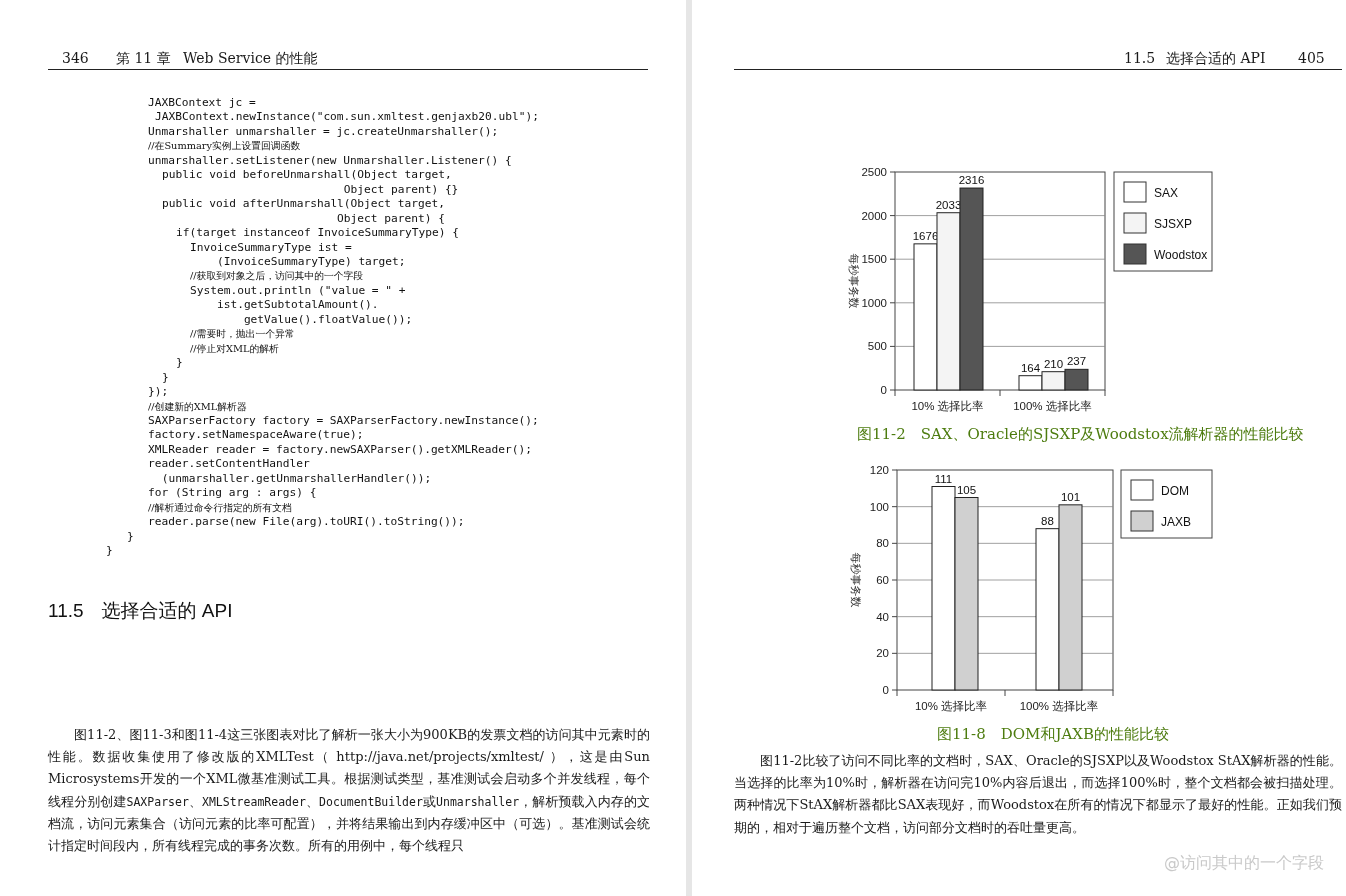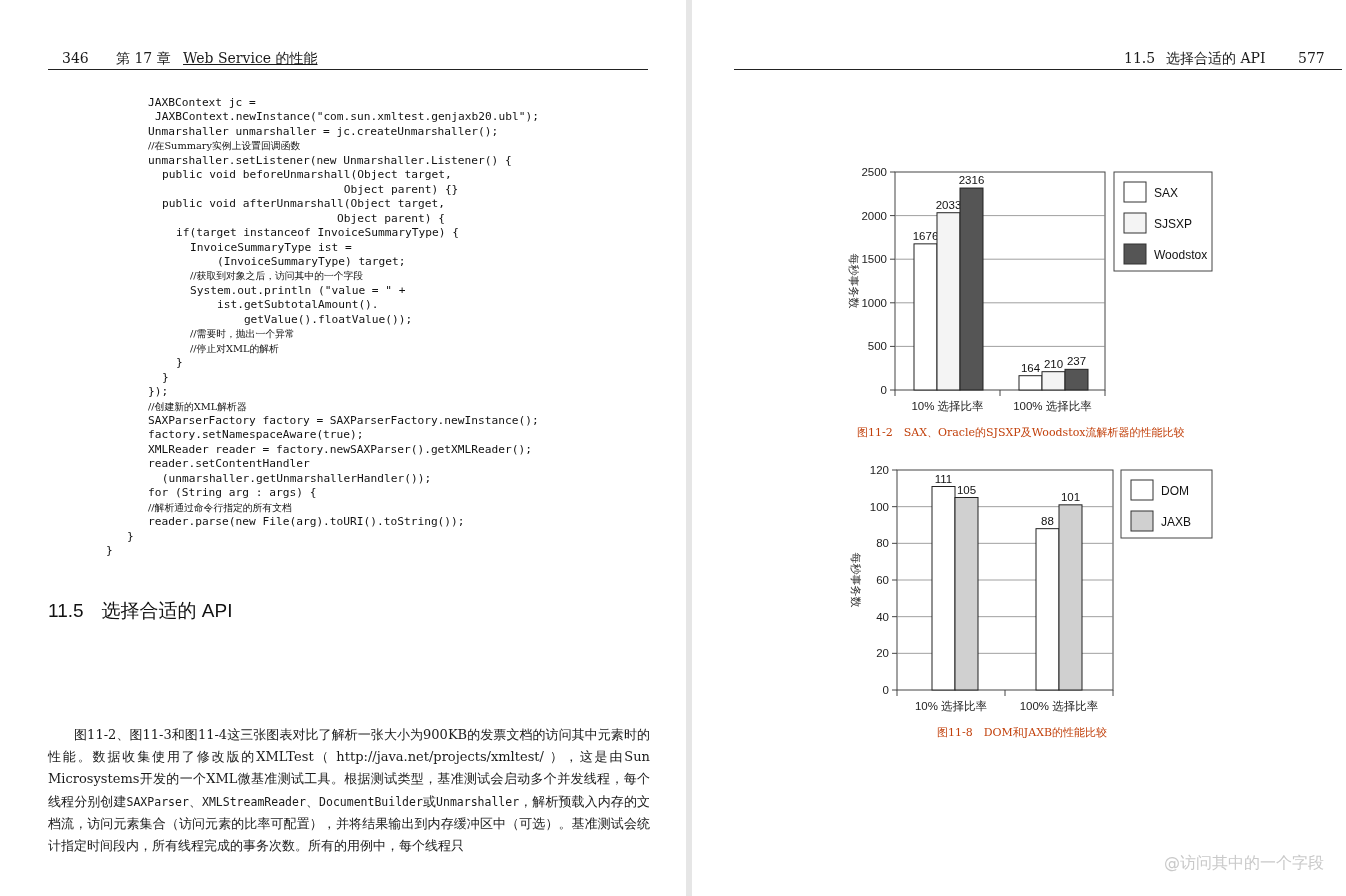"第 17 章" div.run-head { text: 17 -> 11 }
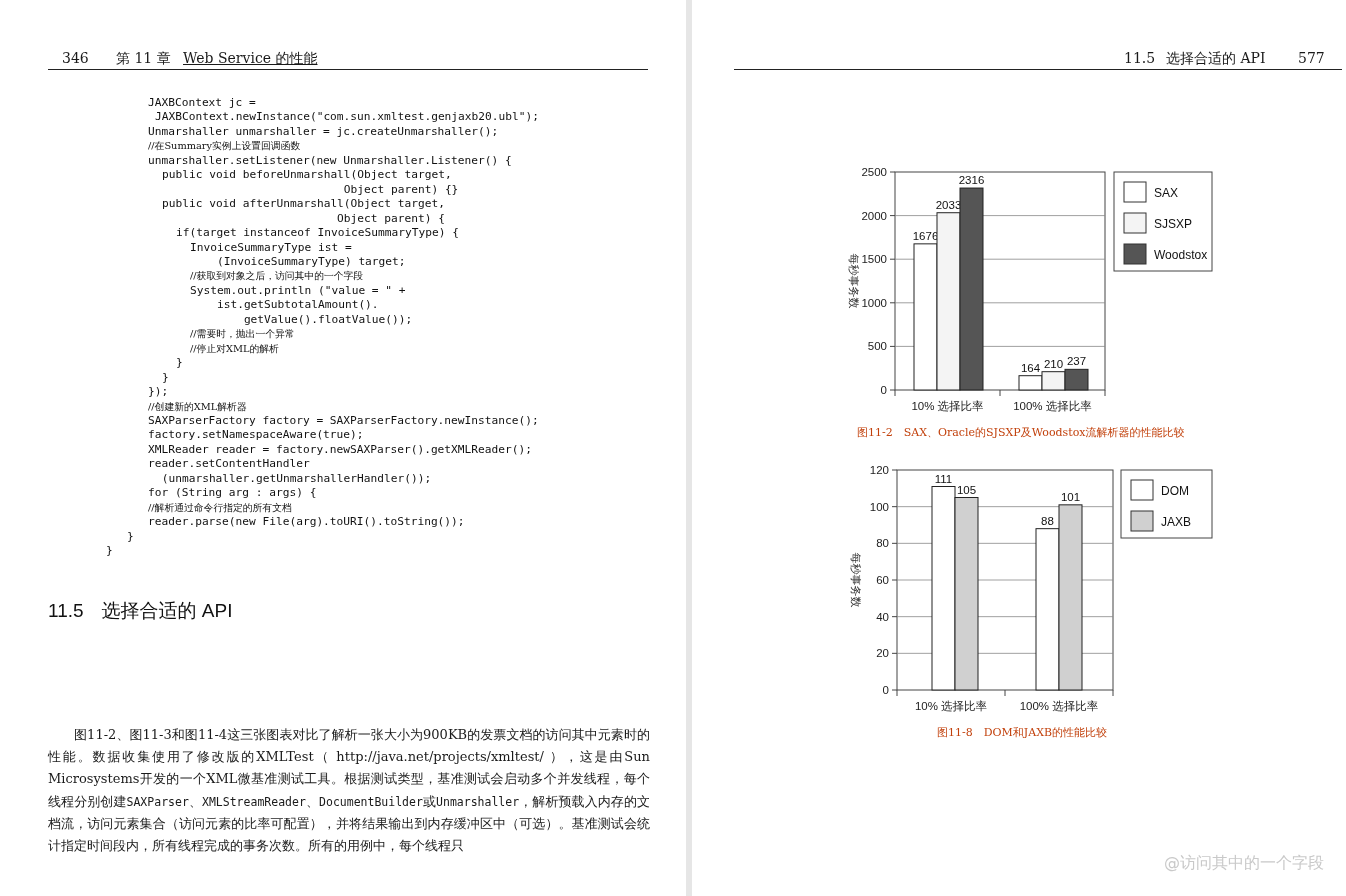"Web Service 的性能" div.run-head { text-decoration: underline -> none }
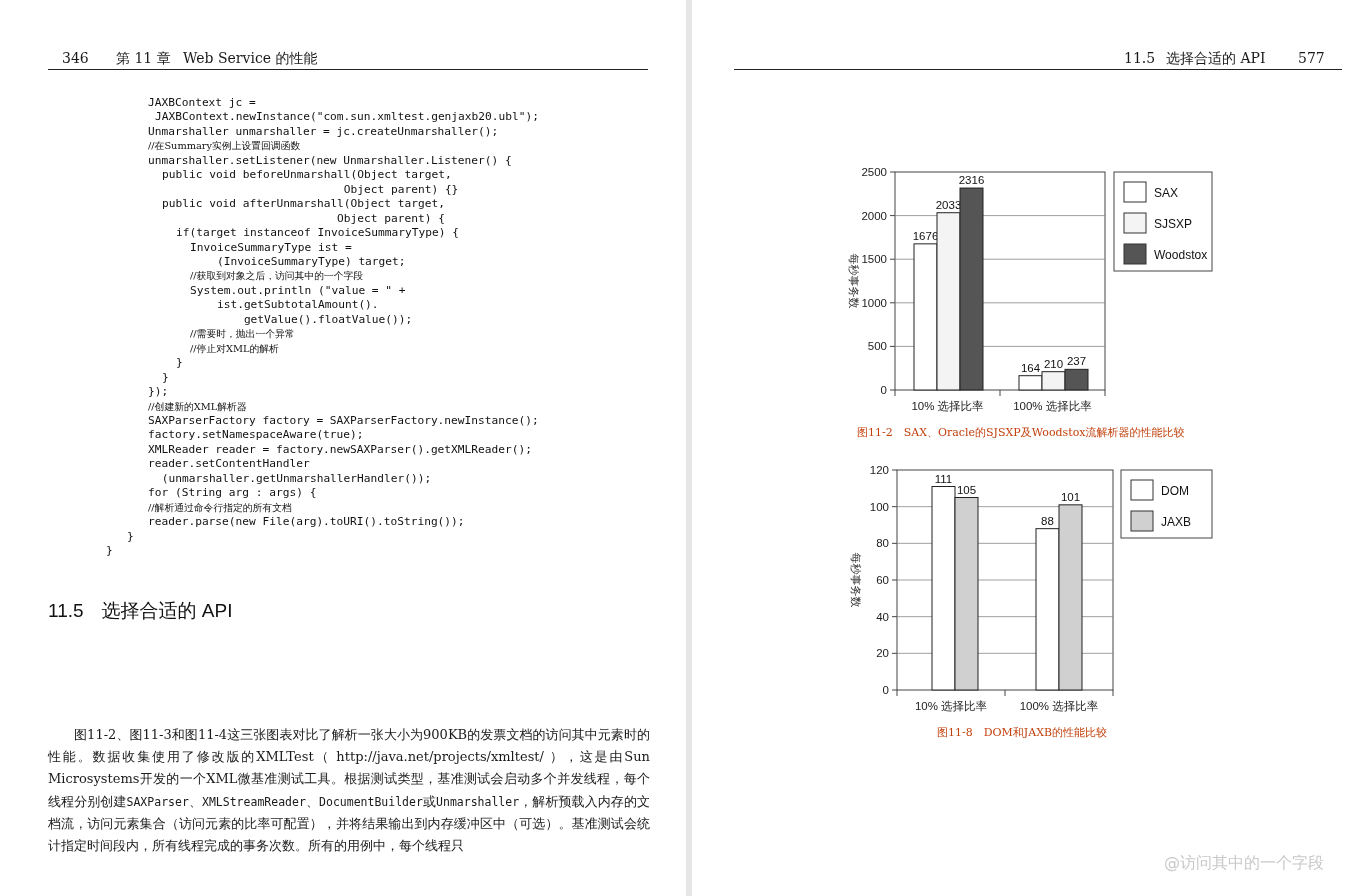"577" div.run-head { text: 577 -> 405 }
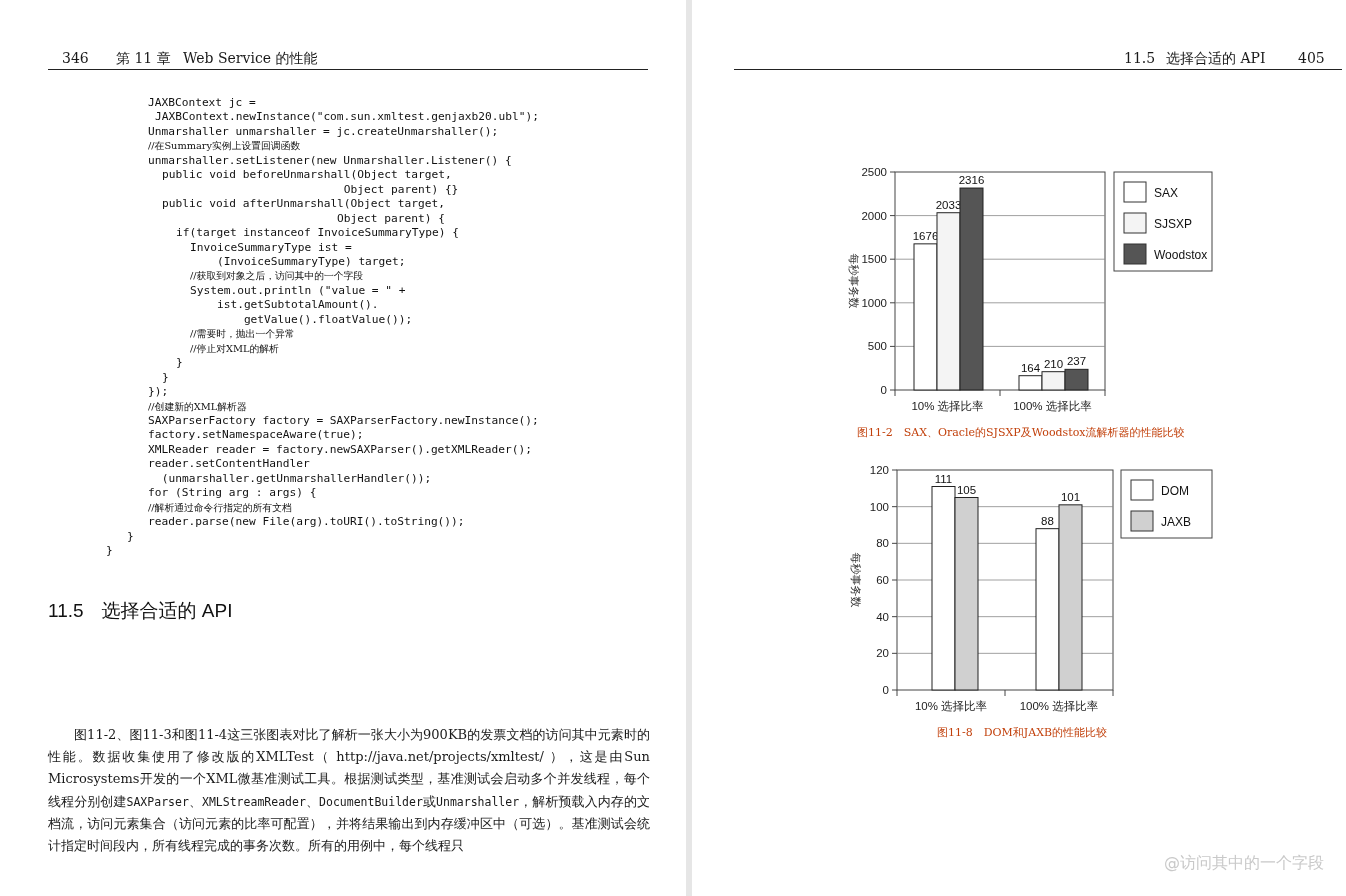"图11-2 SAX、Oracle的SJSXP及Woodstox流解析器的性能比较" .caption { color: #c2410c -> #4d7c0f; font-size: 11px -> 15px }
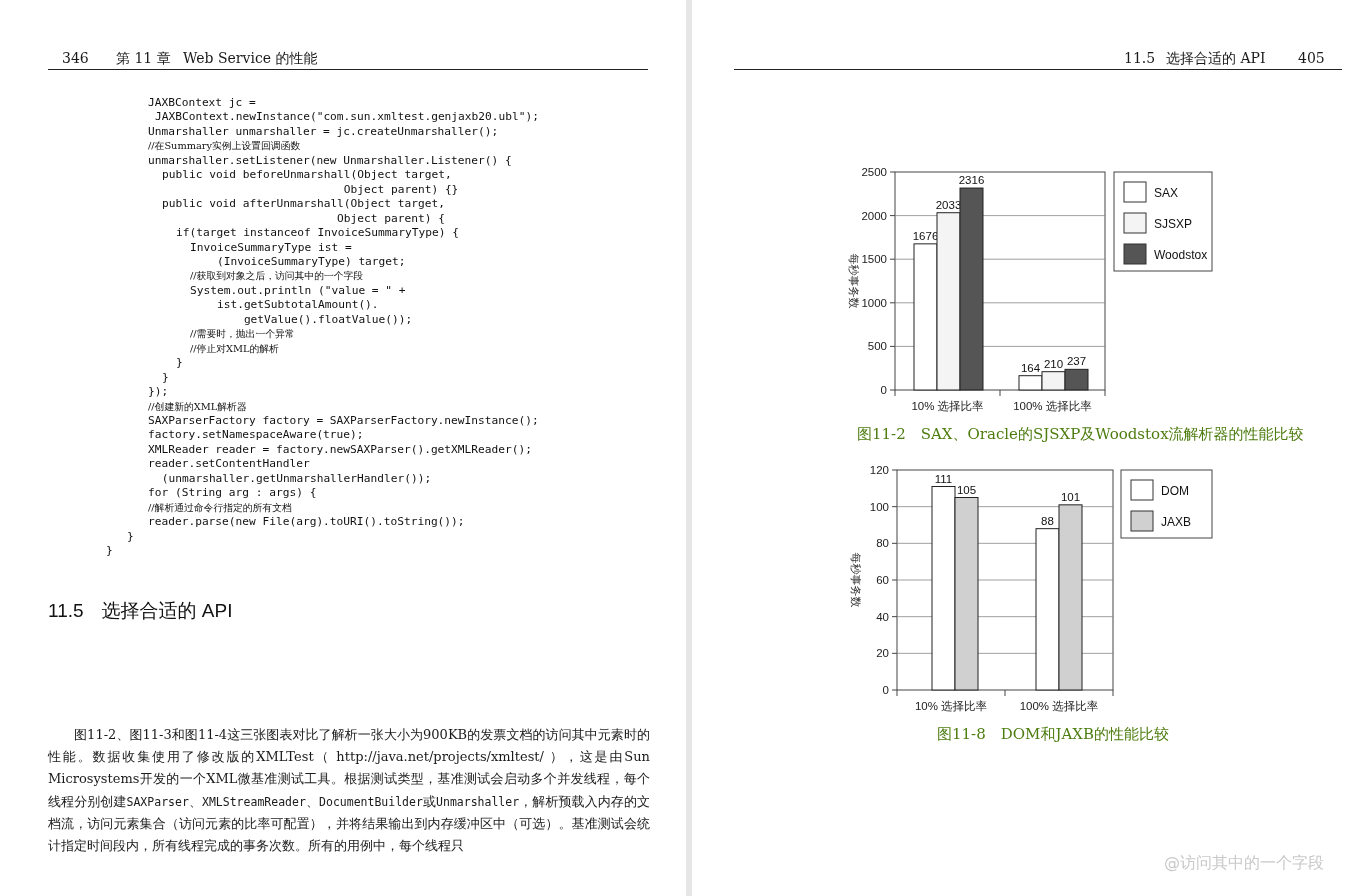"图11-2比较了访问不同比率的文档时，SAX、Oracle的SJSXP以及Woo" div.para { html: none -> <div> <span></span><span>图11-2比较了访问不同比率的文档时，SAX、Oracle的SJSXP以及Woodstox StAX解析器的性能。当选择的比率为10%时，解析器在访问完10%内容后退出，而选择100%时，整个文档都会被扫描处理。两种情况下StAX解析器都比SAX表现好，而Woodstox在所有的情况下都显示了最好的性能。正如我们预期的，相对于遍历整个文档，访问部分文档时的吞吐量更高。</span> </div> }
